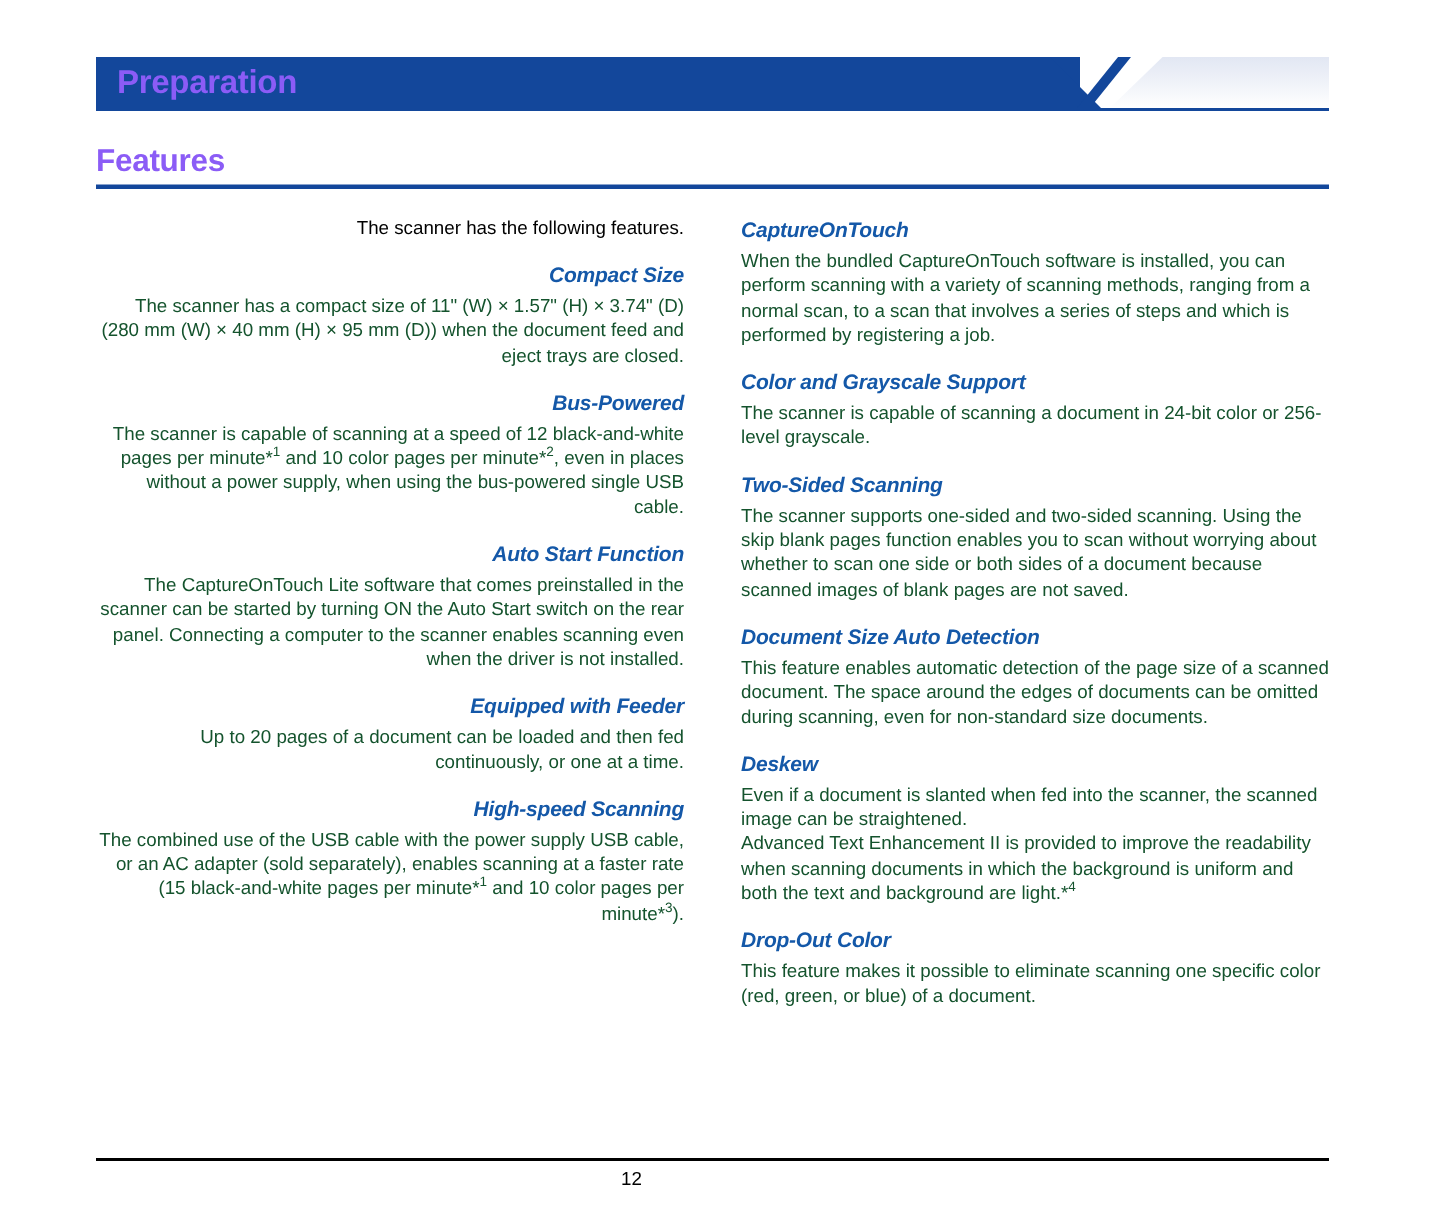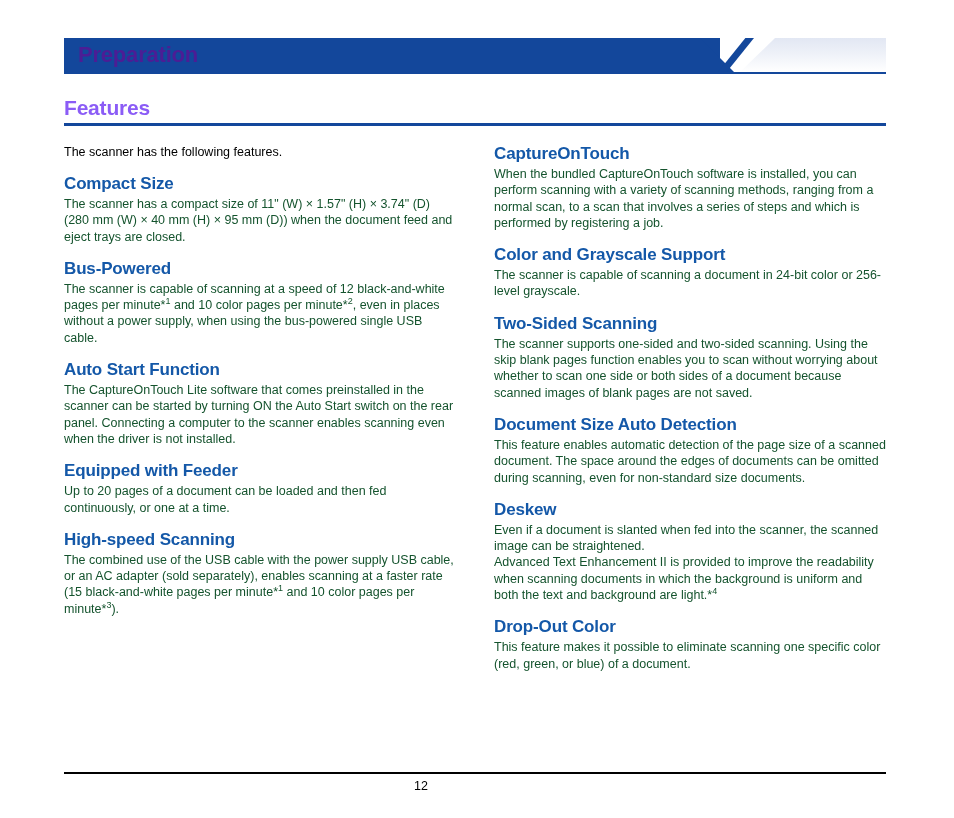"Preparation" .banner-title { color: #4c1d95 -> #8b5cf6 }
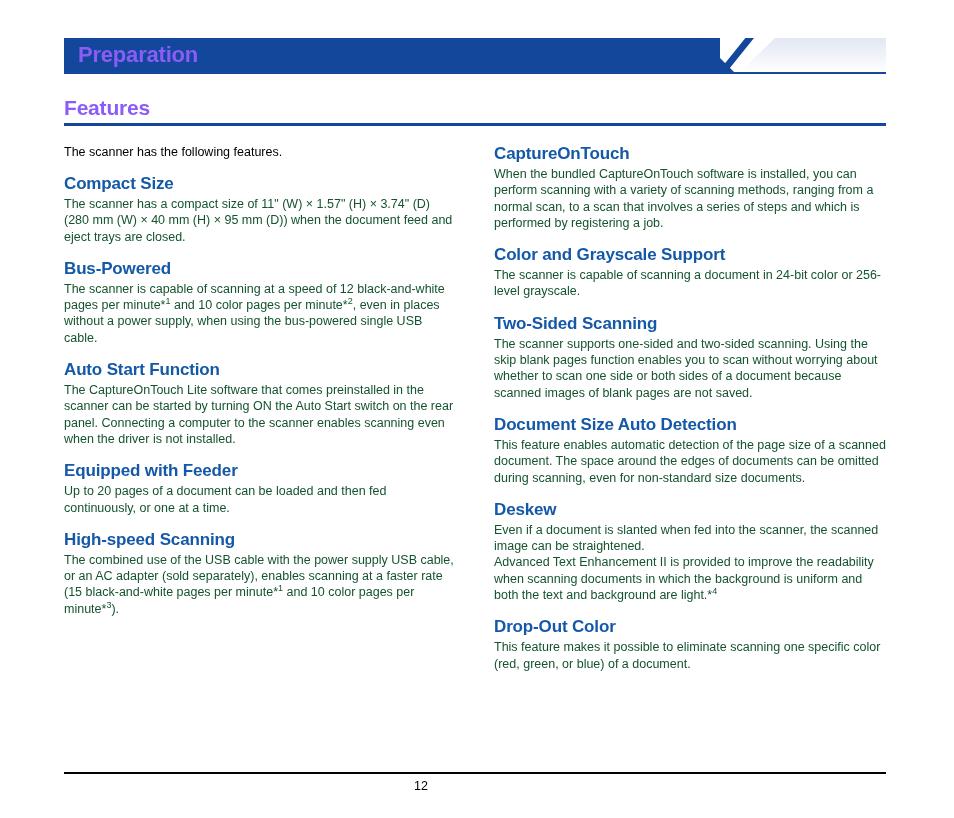"The scanner has the following" .col-left { text-align: none -> right }
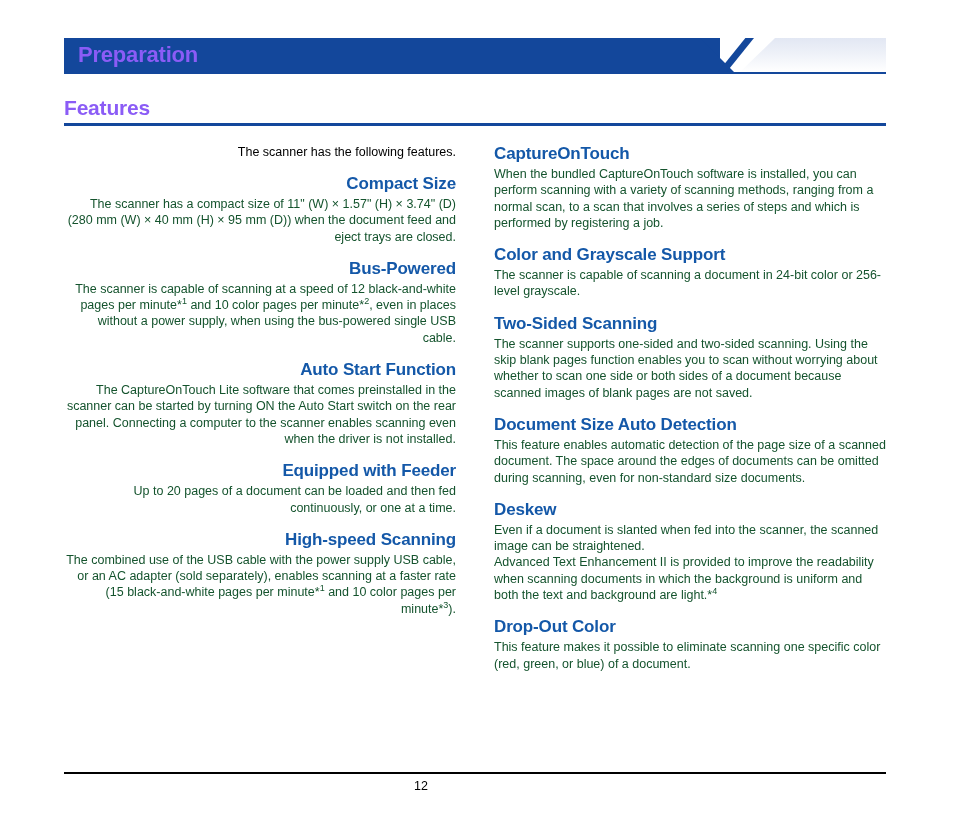"CaptureOnTouch" h2.sec { font-size: 17px -> 14px; font-style: none -> italic }
